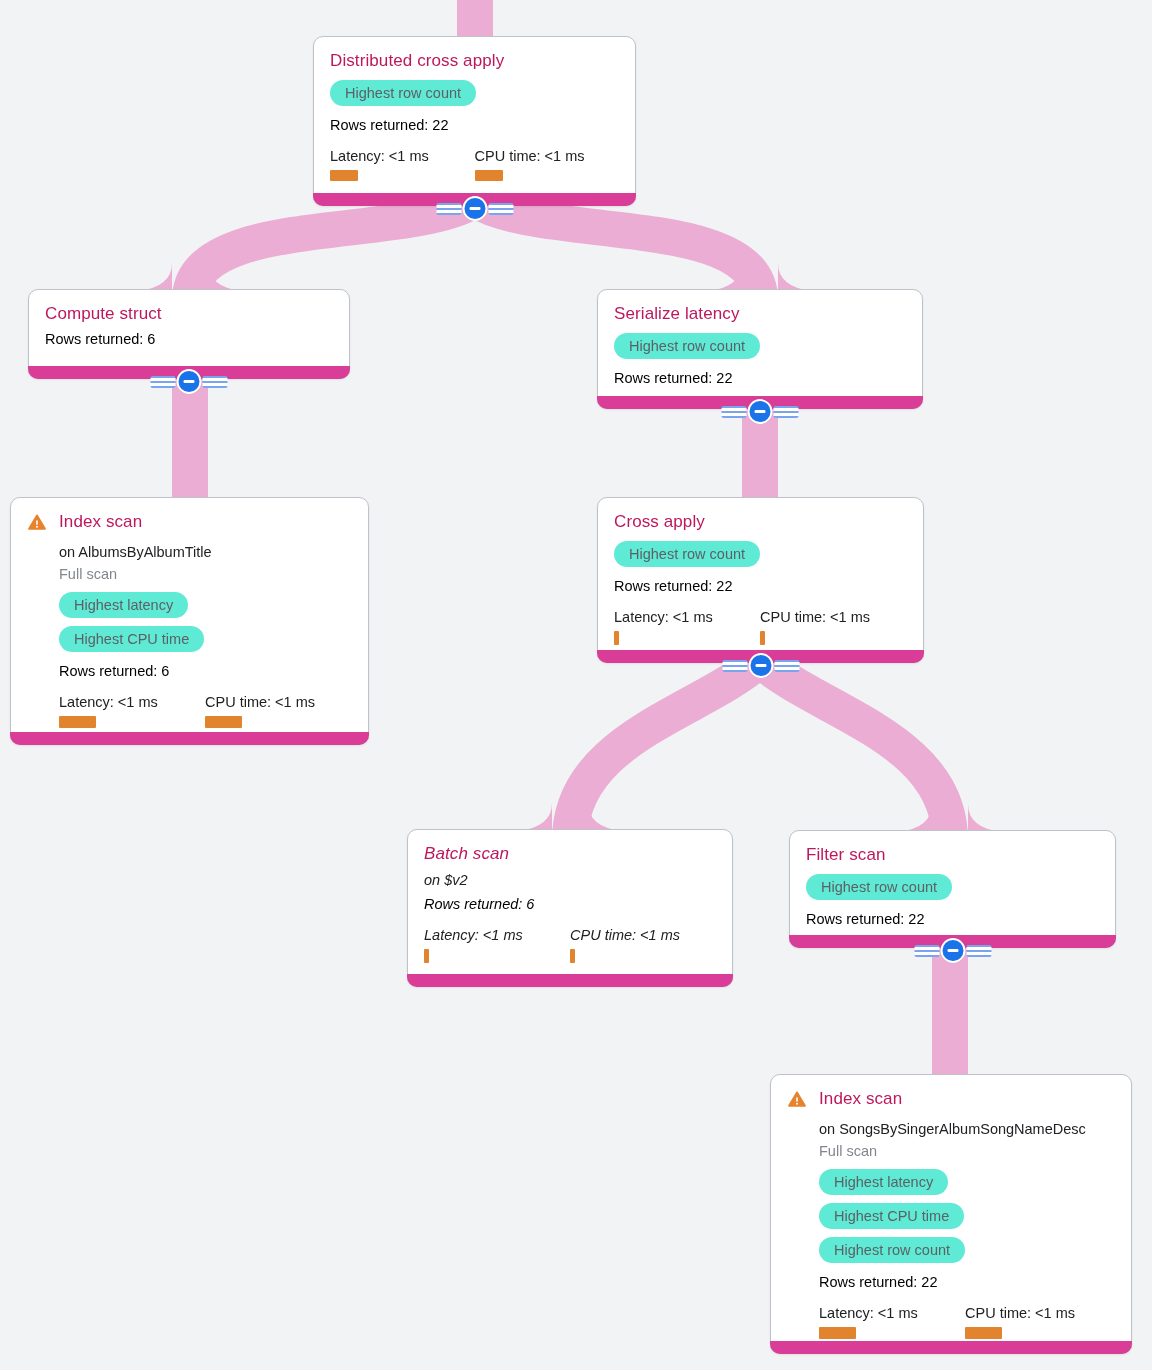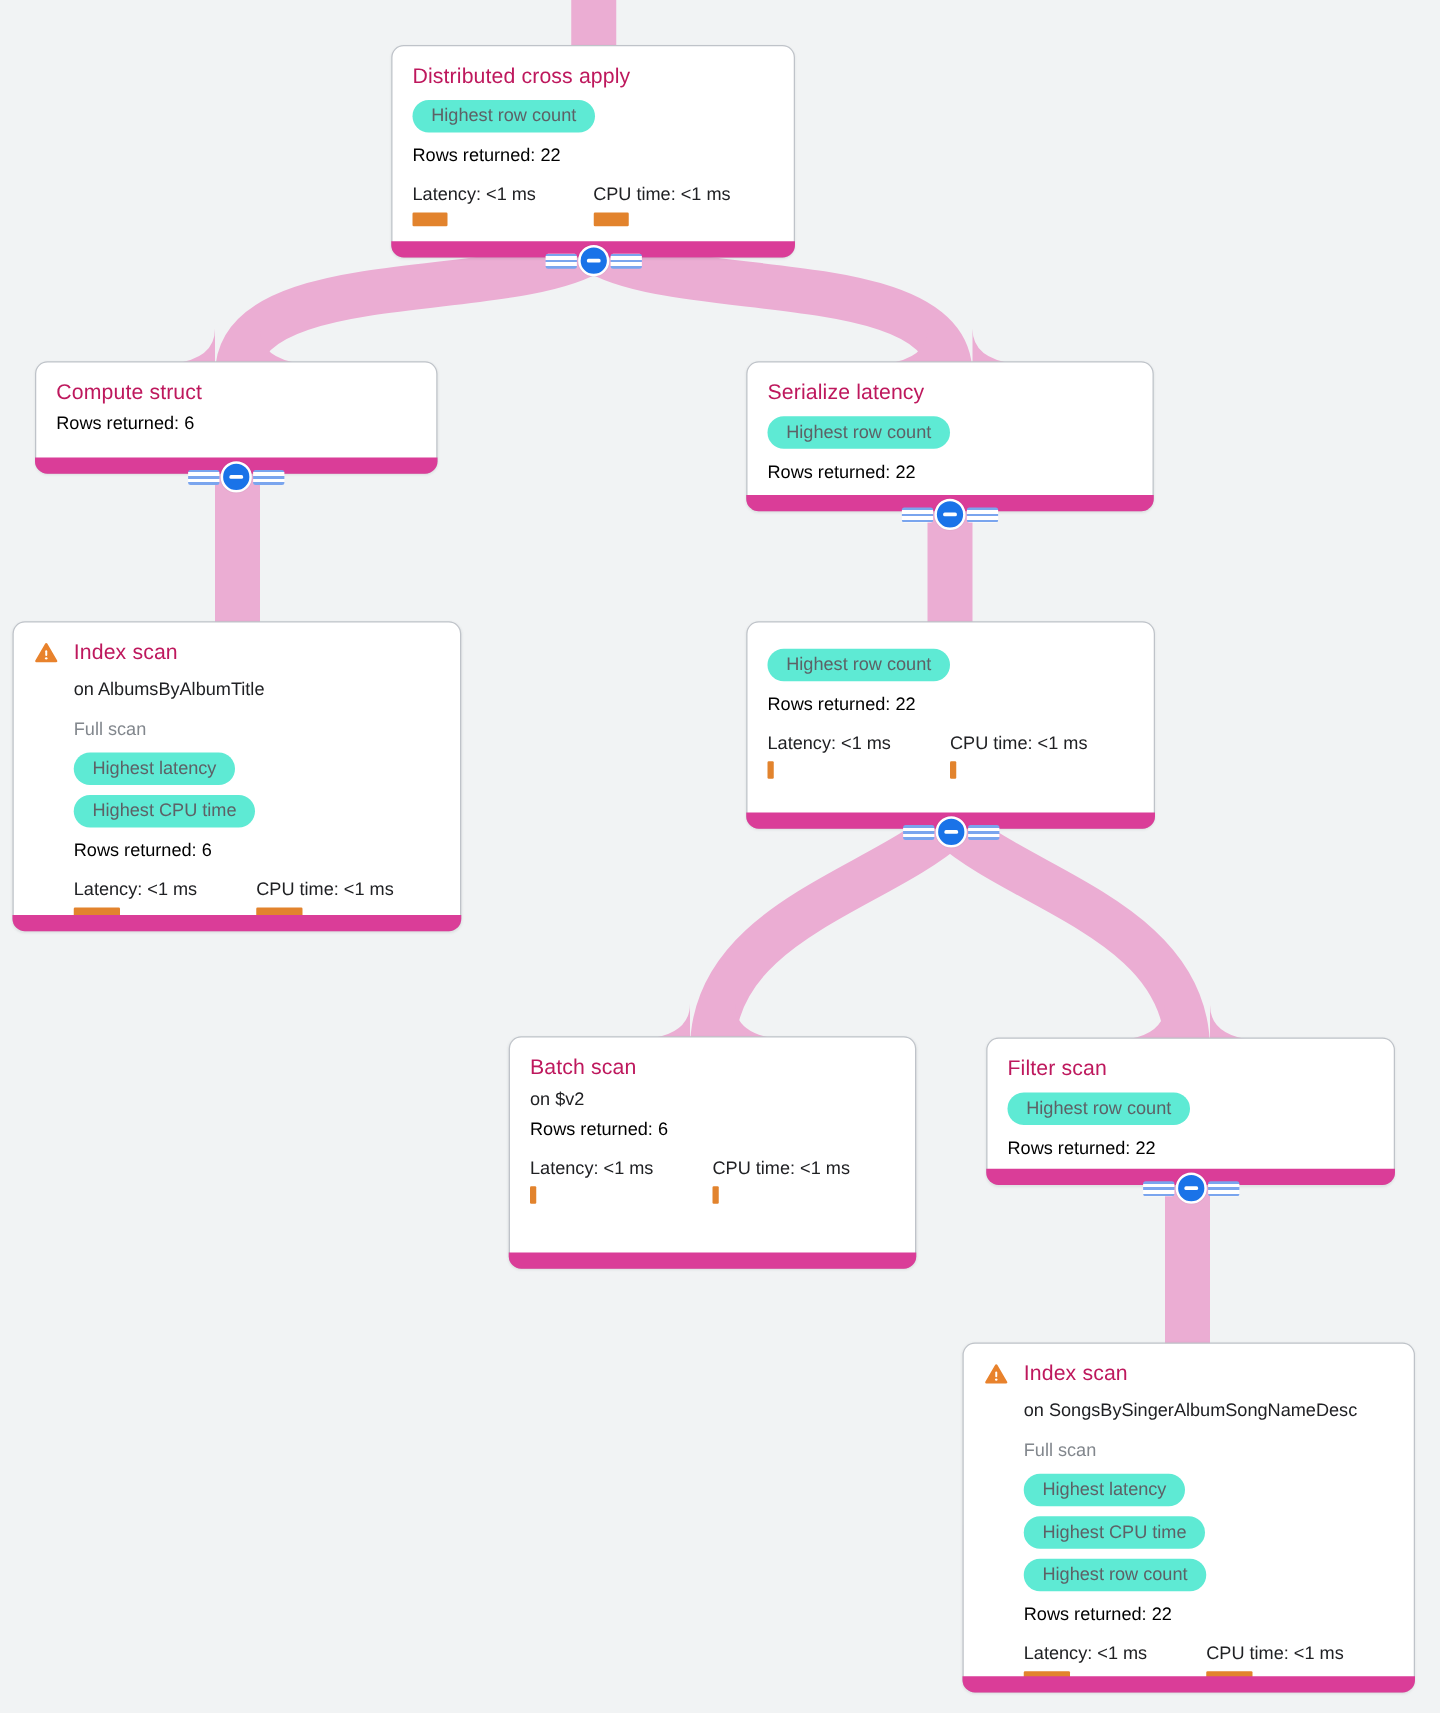"Cross apply" div.node-title { html: none -> <div>Cross apply</div> }
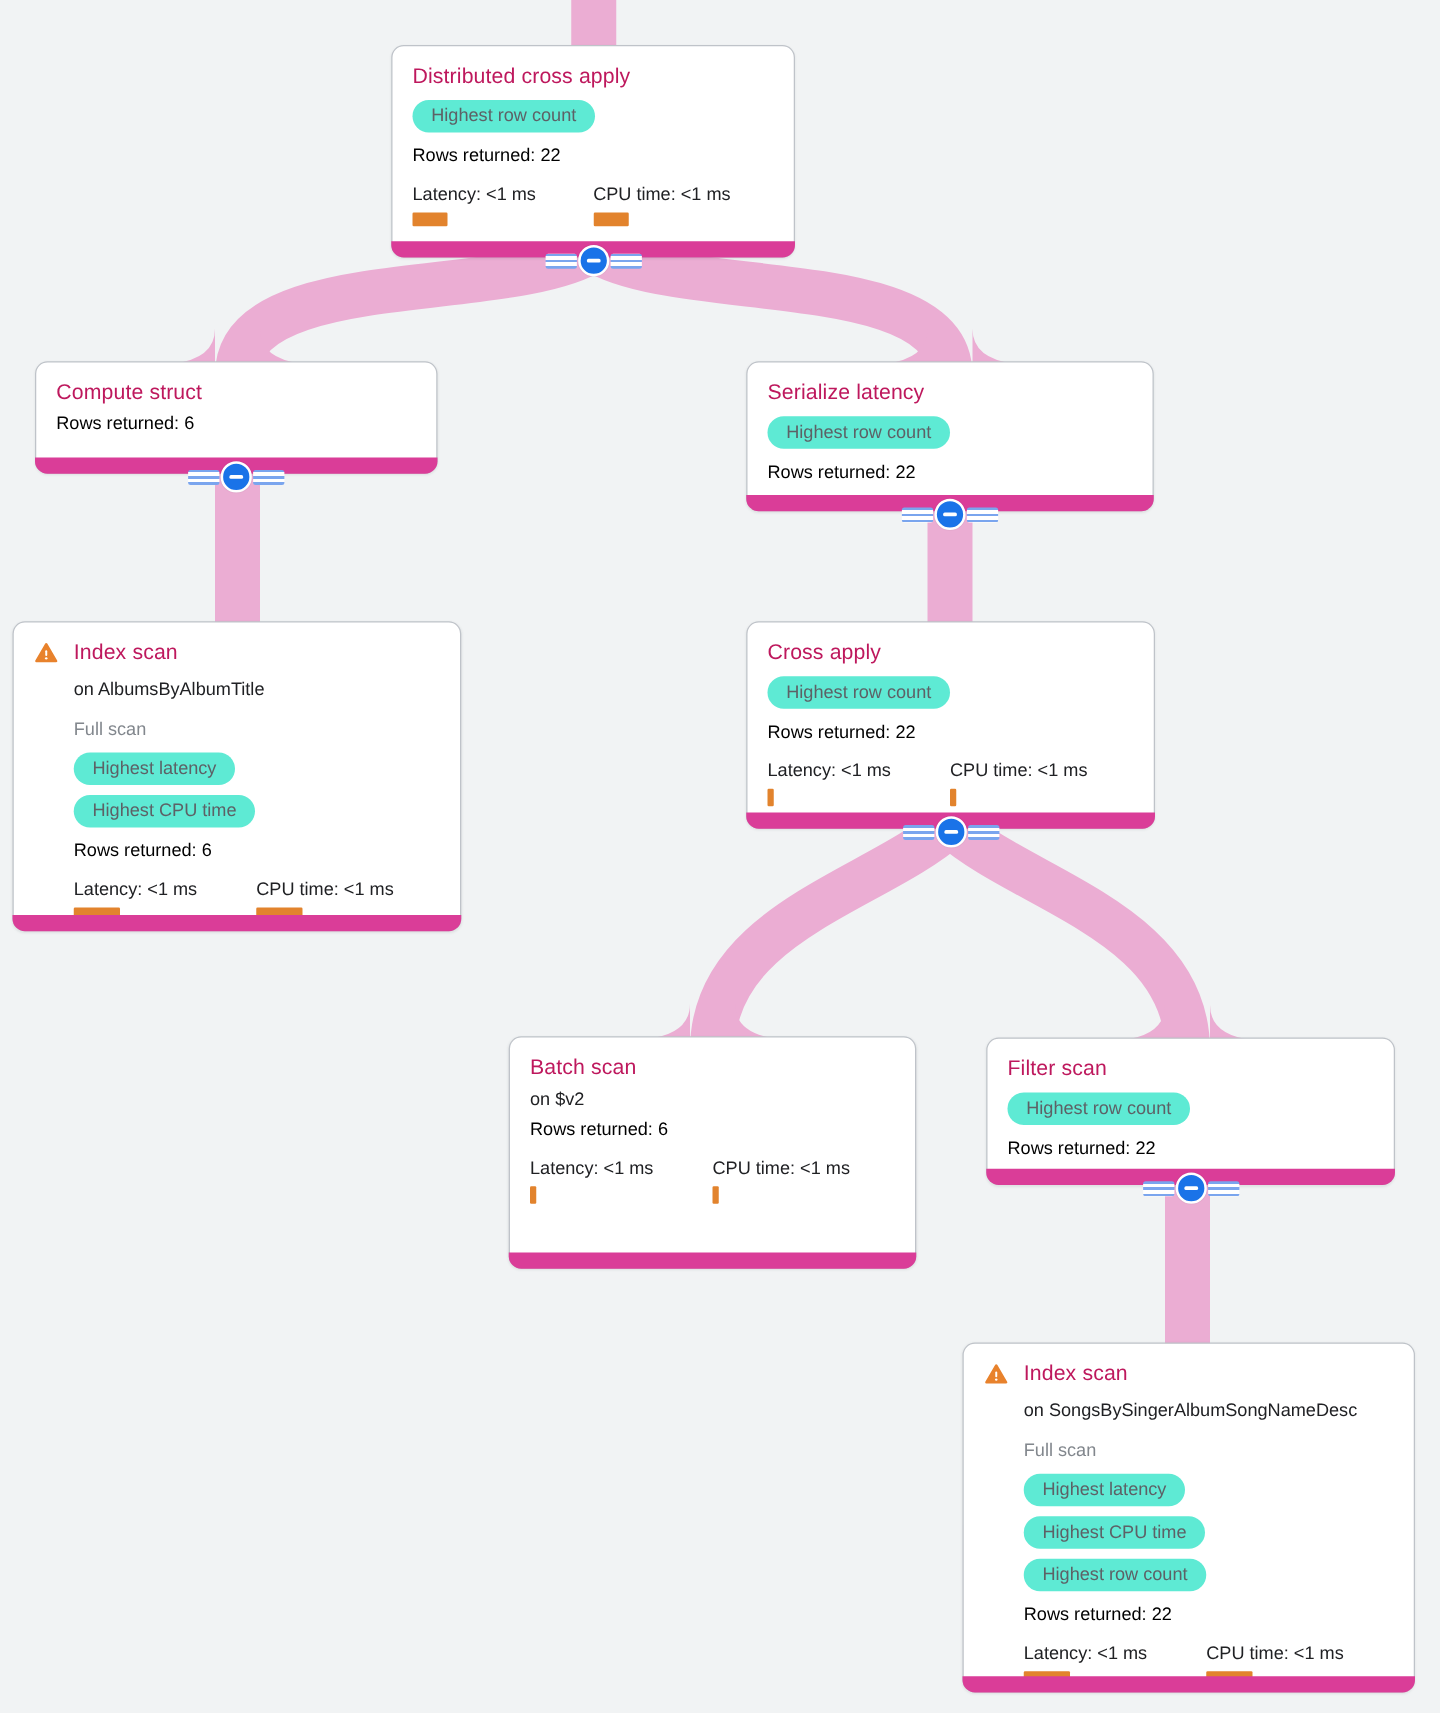"Full scan" .node-note { margin-top: 12px -> 2px }
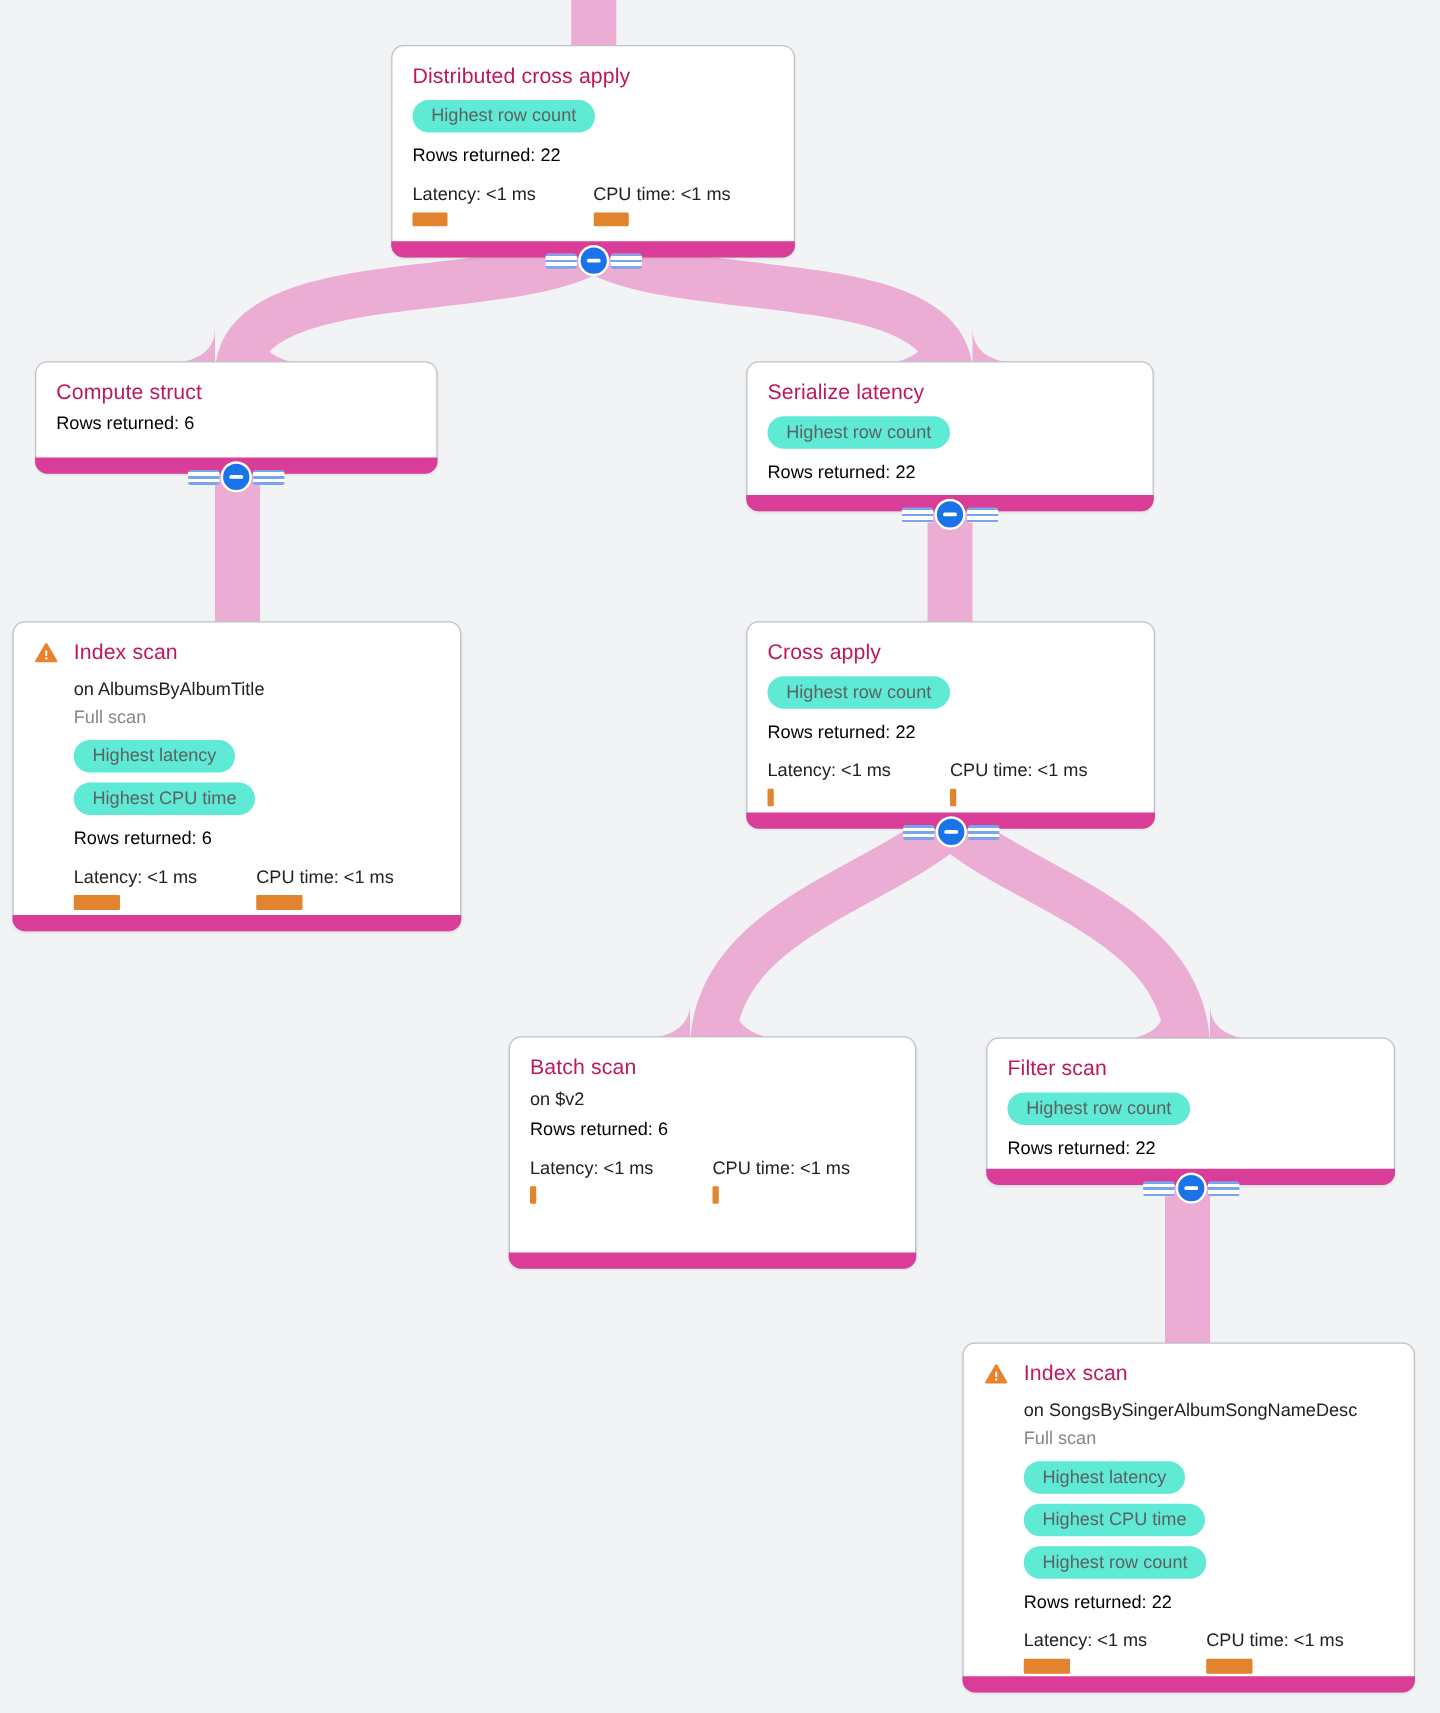"Batch scan" #n6 { font-style: none -> italic; height: 186px -> 158px }
